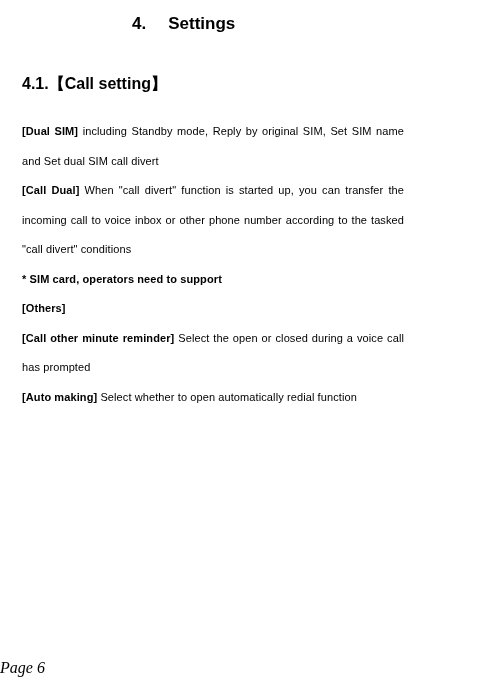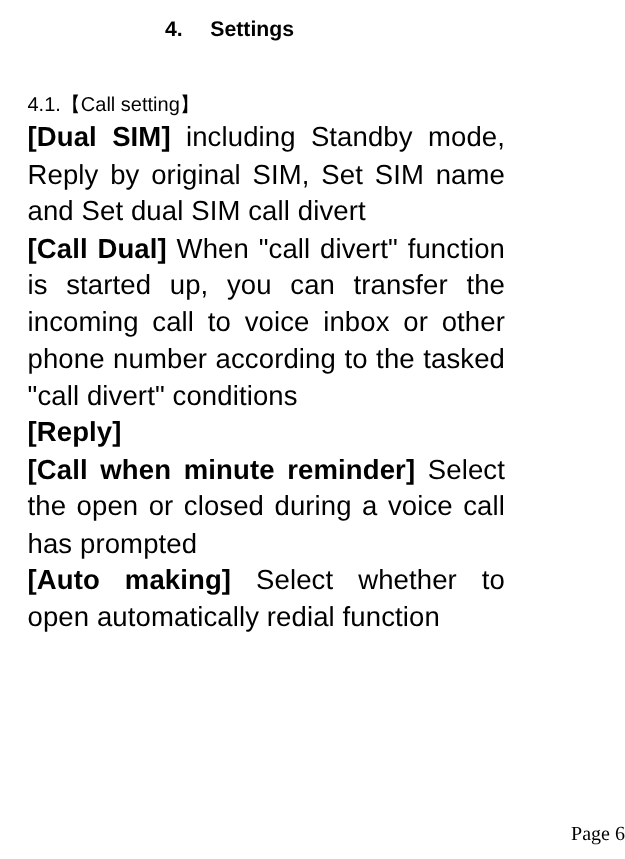"4.1.【Call setting】" .section-heading { font-weight: normal -> bold; margin-bottom: none -> 22px }
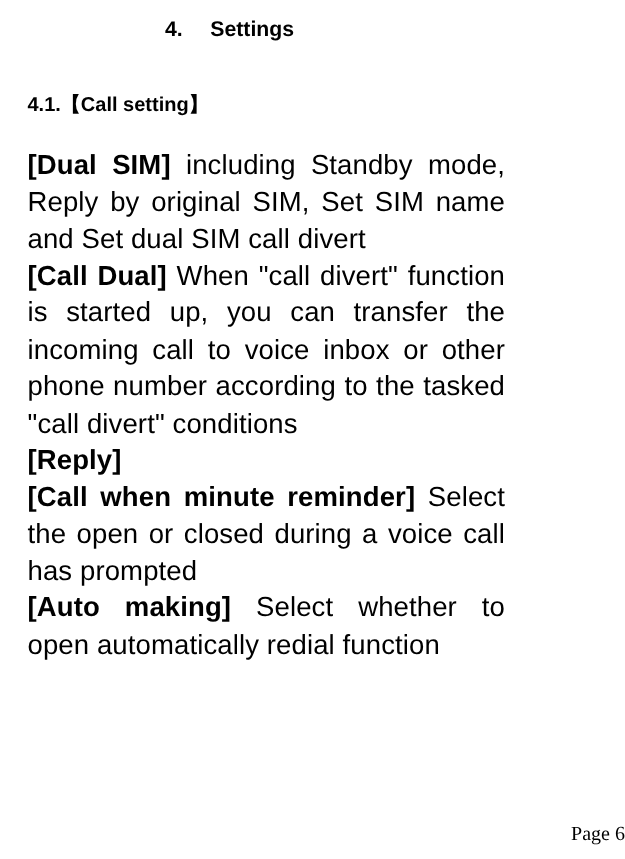"[Dual SIM] including Standby mode," .body { font-size: 22px -> 11px }
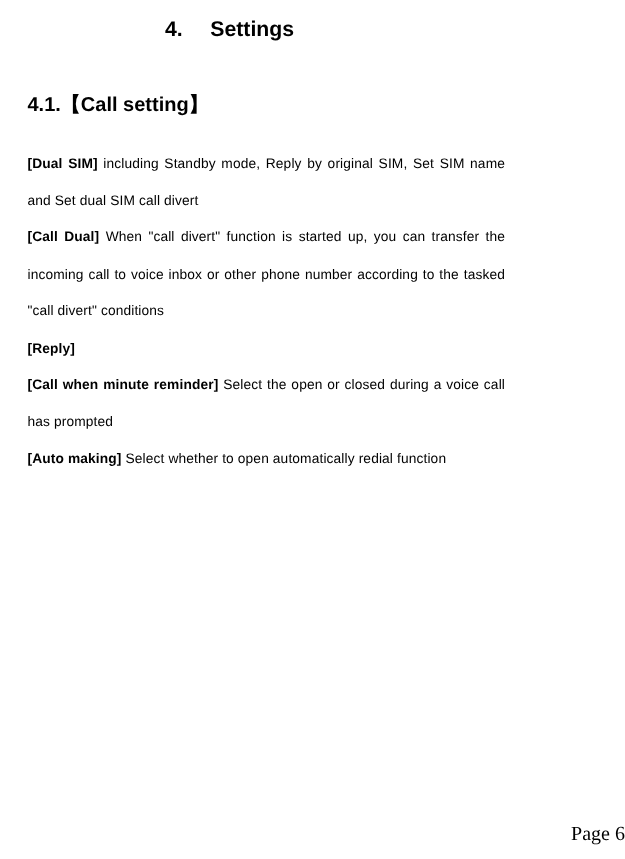"* SIM card, operators need" p.b { html: none -> <p>* SIM card, operators need to support</p> }
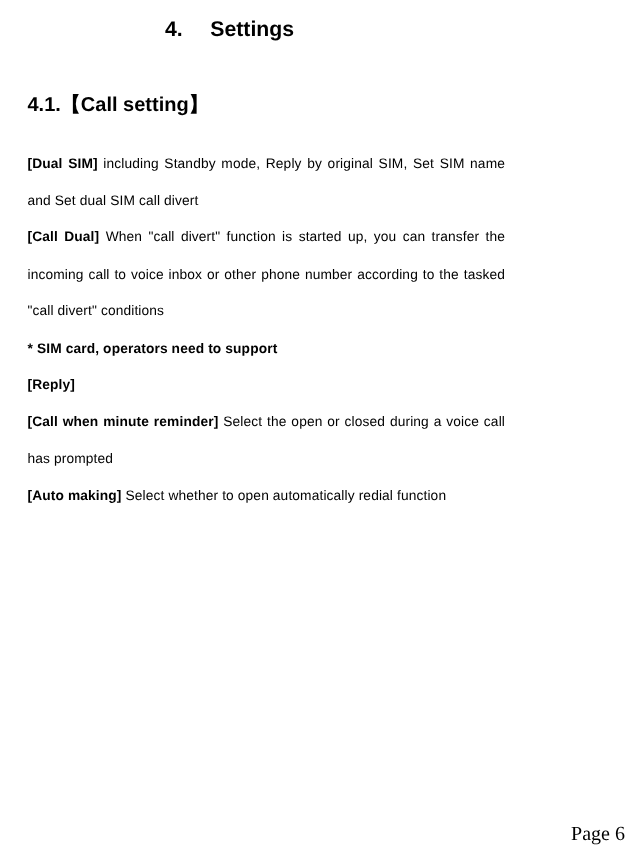"[Reply]" p.b { text: Reply -> Others }
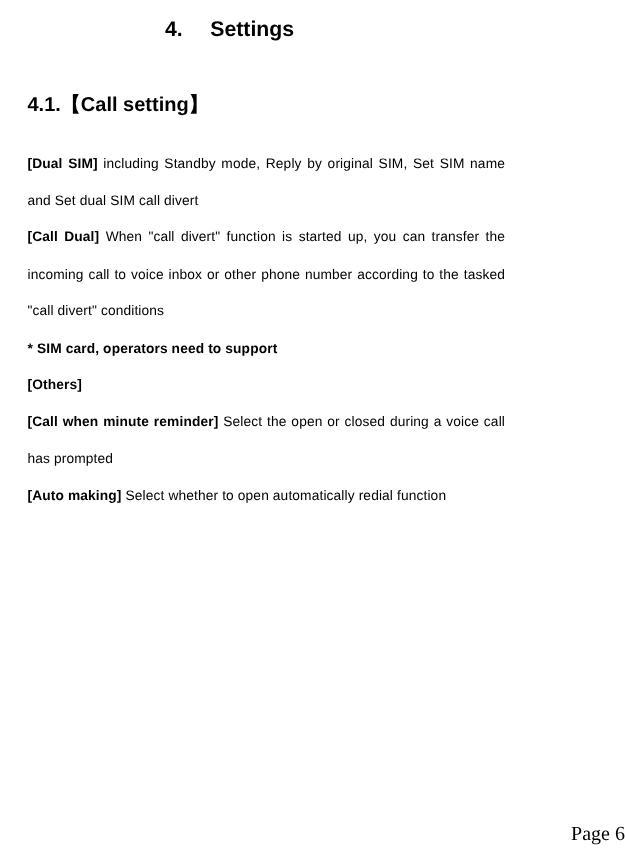"[Call when minute reminder]" span.b { text: when -> other }
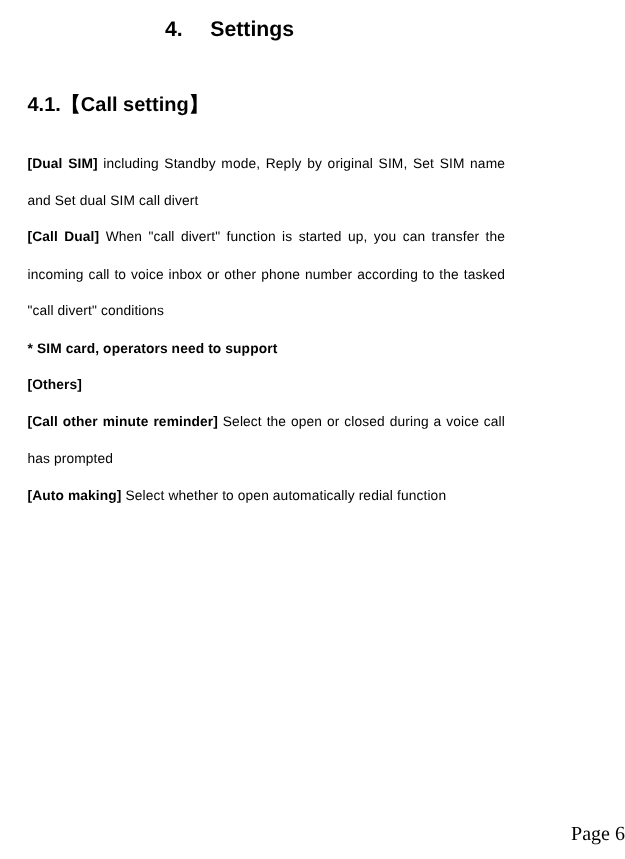"Page 6" .footer { font-style: none -> italic; text-align: right -> left }
